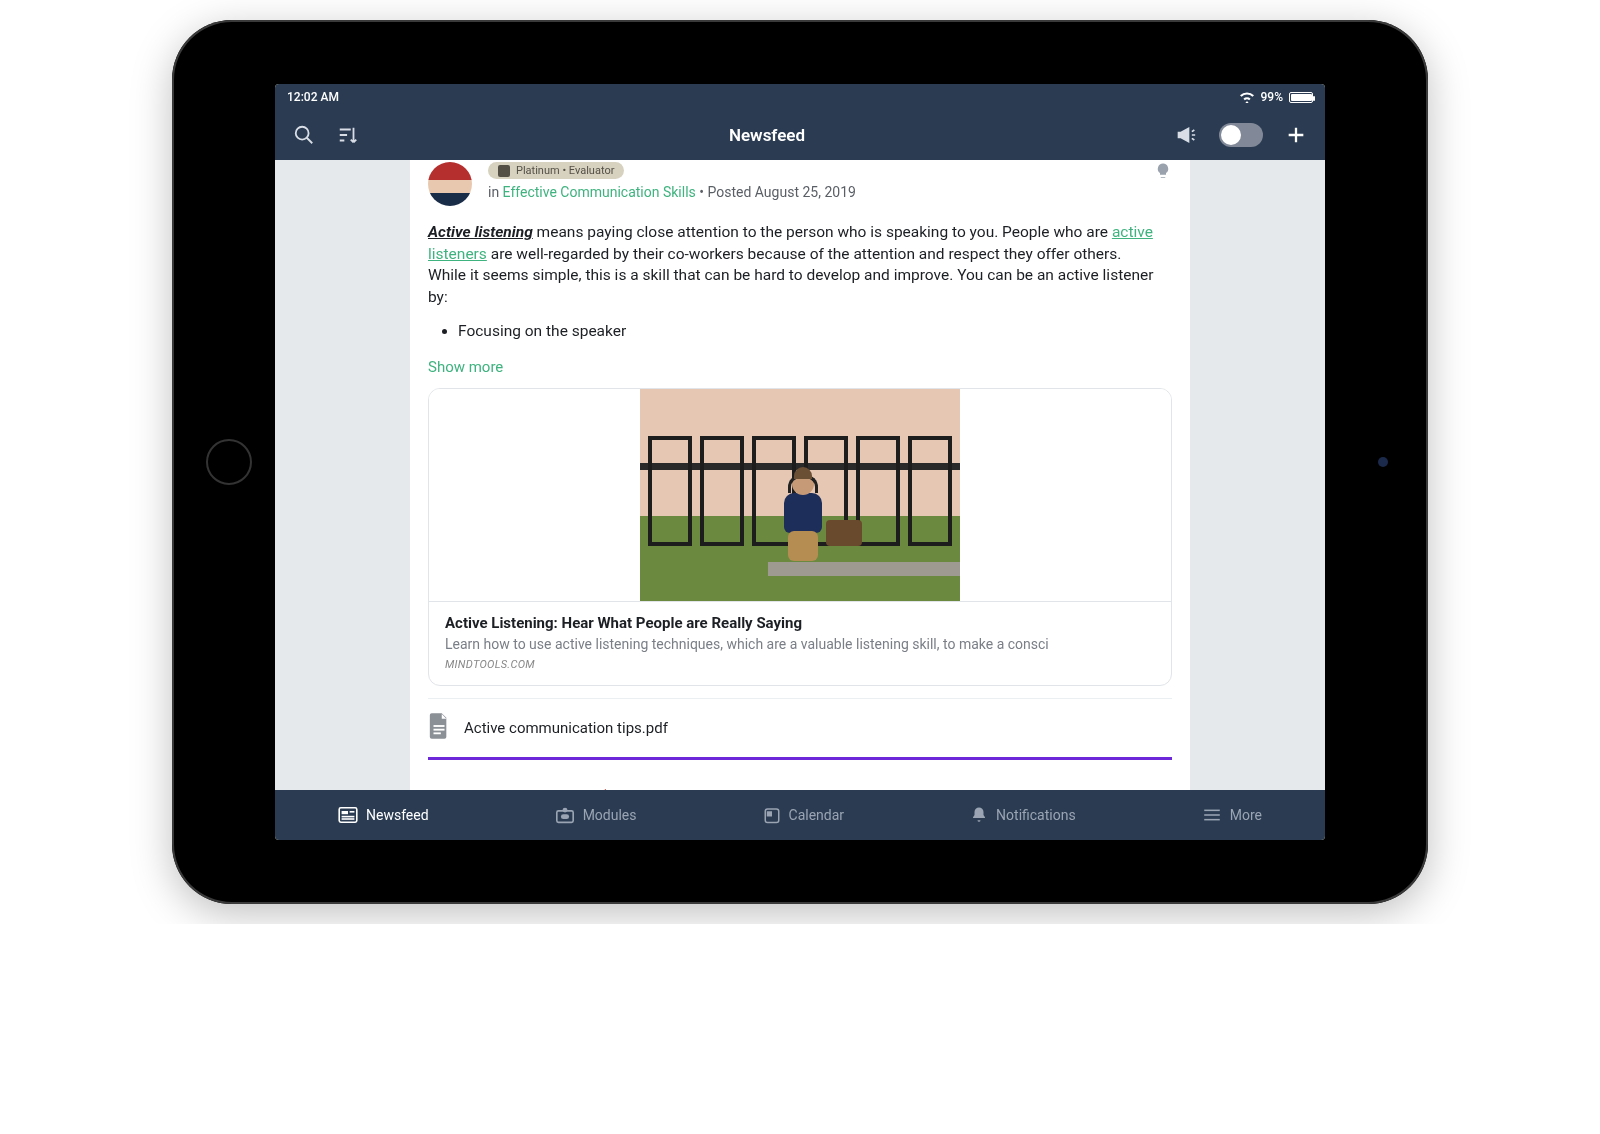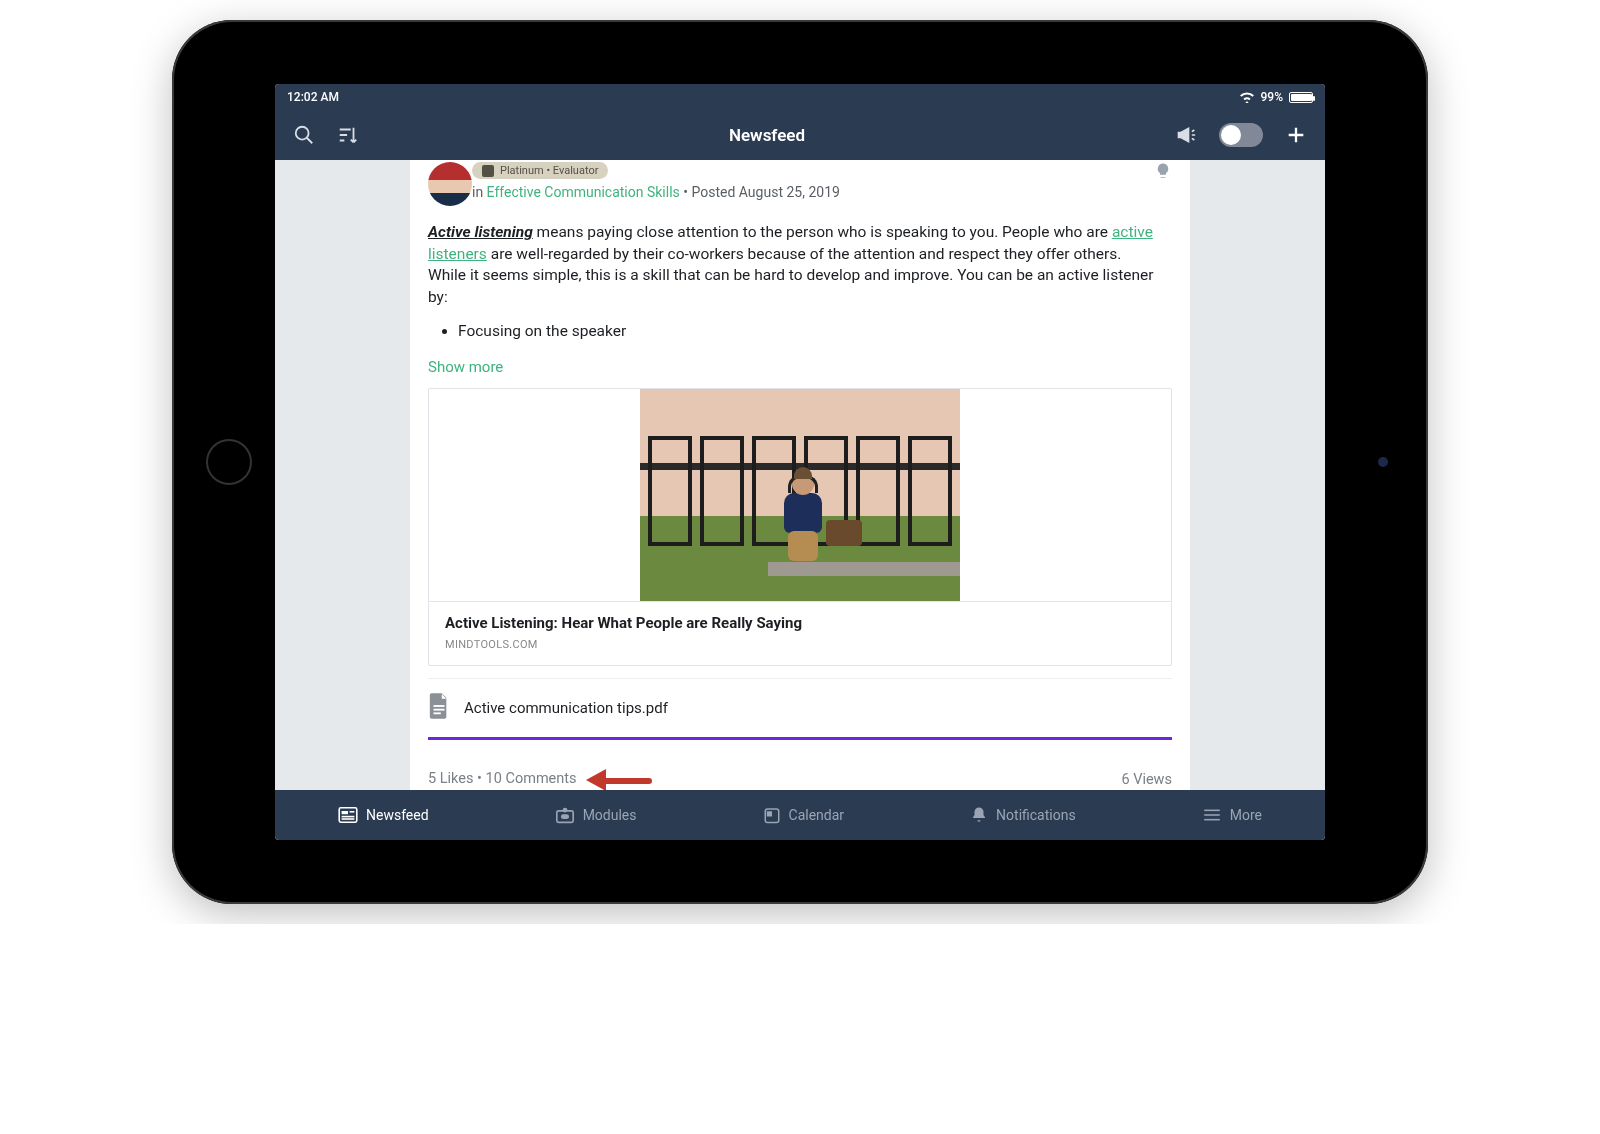"Platinum • Evaluator" .post-head { gap: 0 -> 16px }
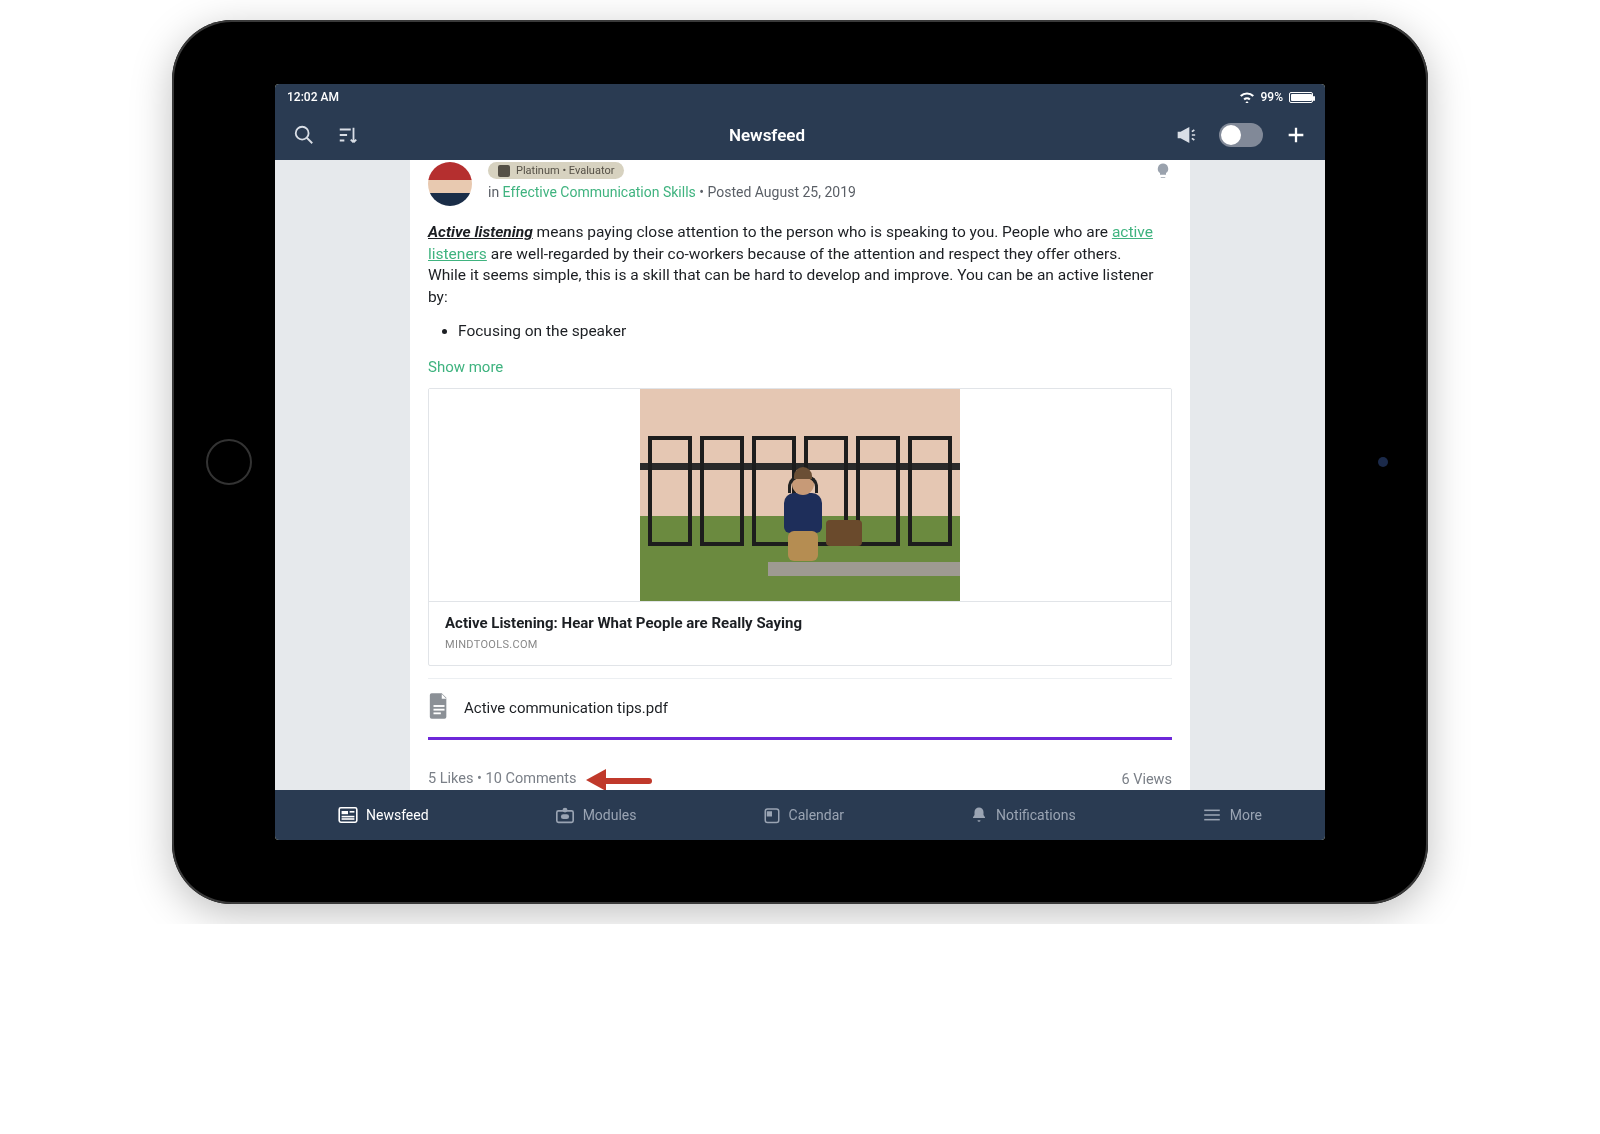"Active Listening: Hear What People" .linkcard { border-radius: 2px -> 12px }
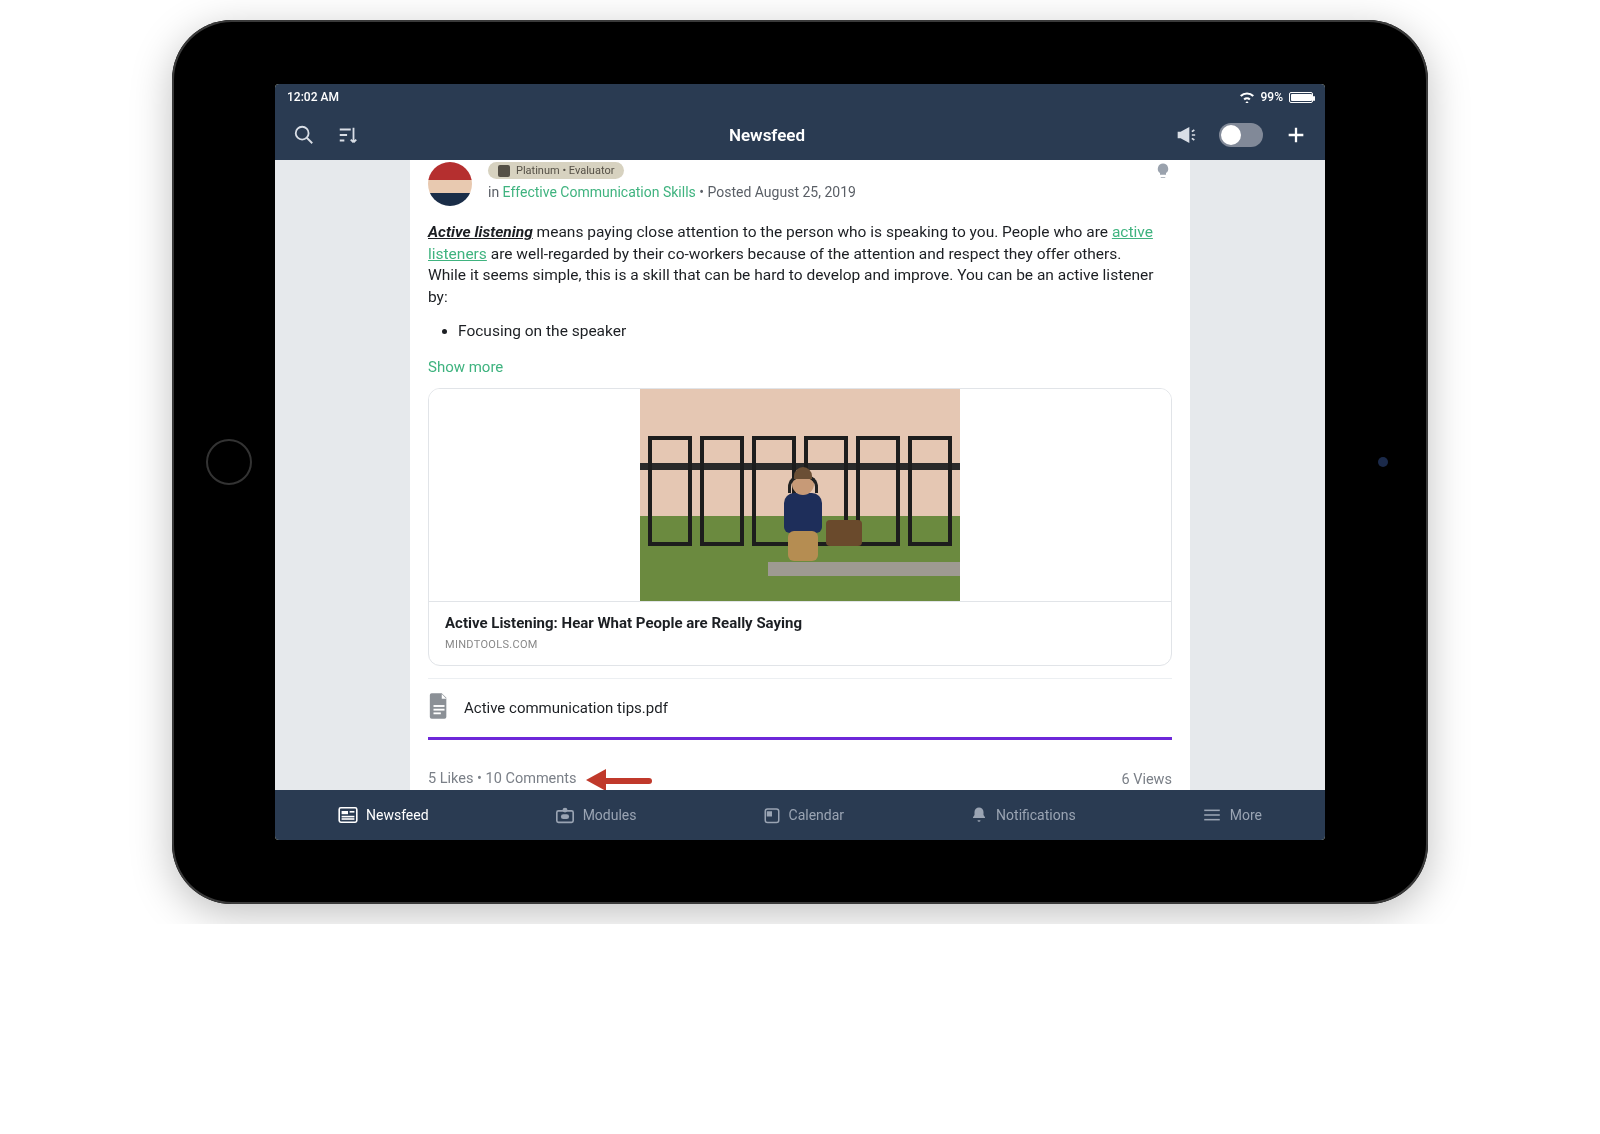"Learn how to use active" div.linkcard-desc { html: none -> <div>Learn how to use active listening techniques, which are a valuable listening skill, to make a consci</div> }
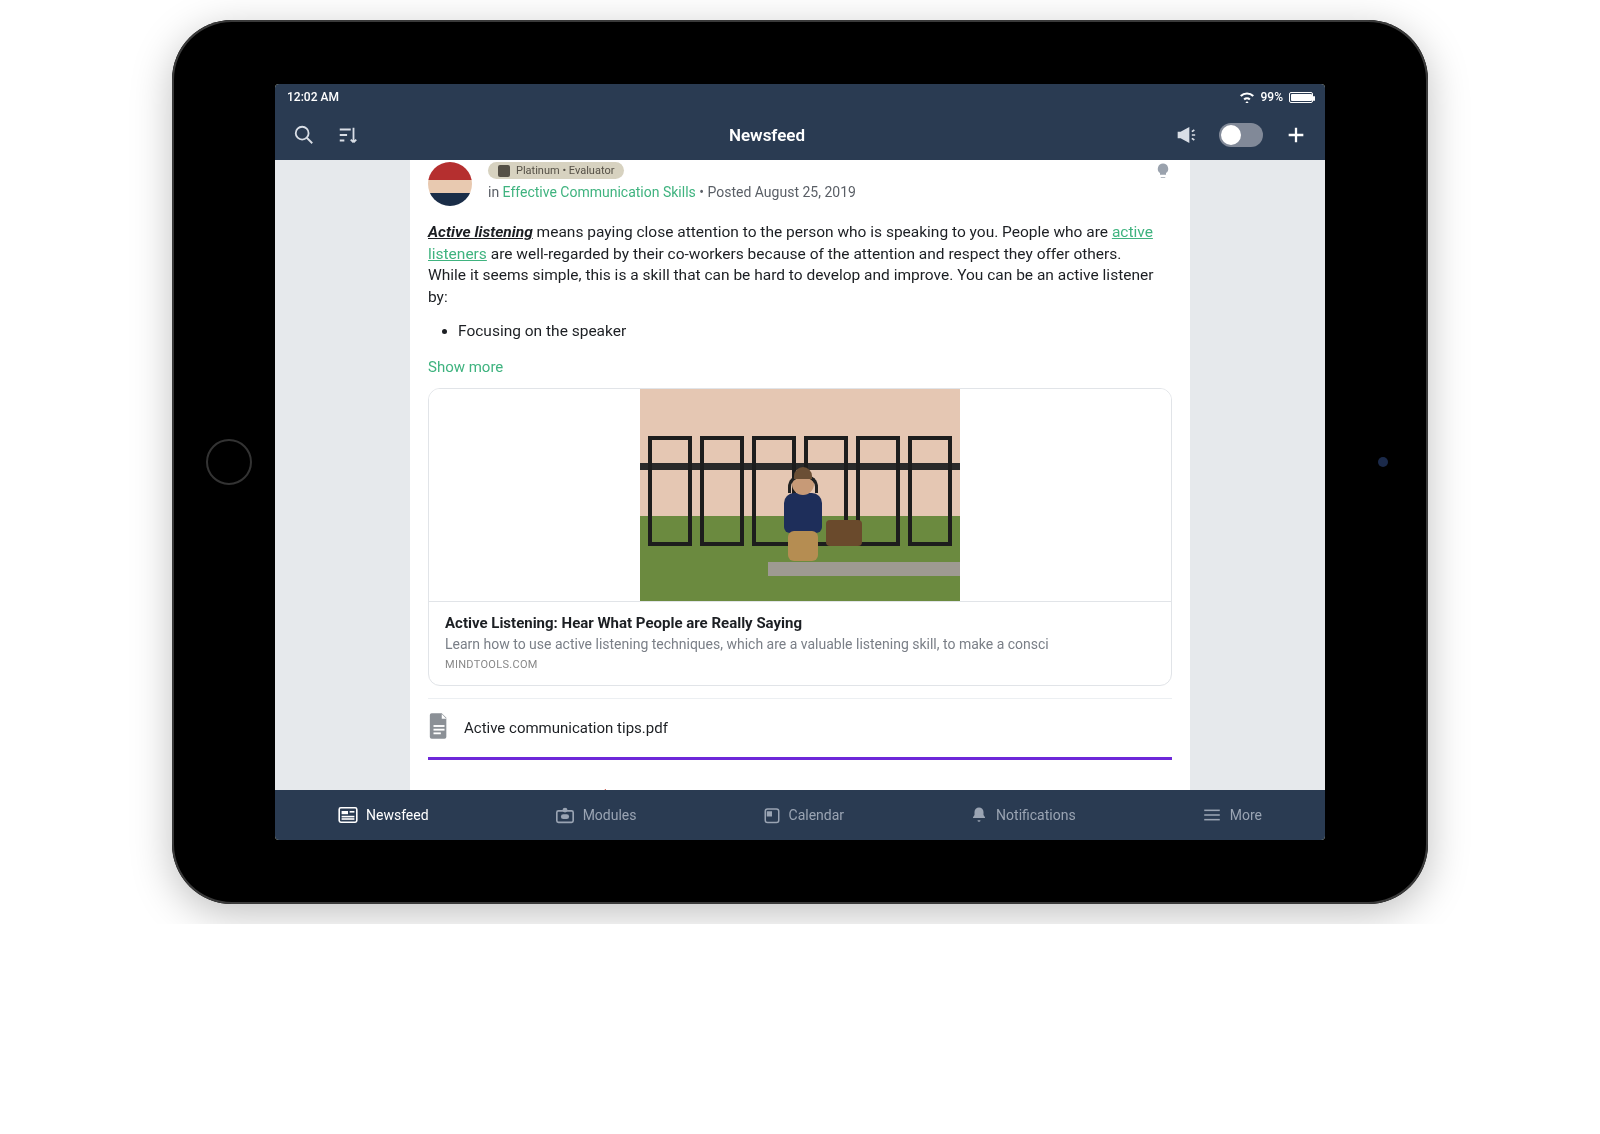"MINDTOOLS.COM" .linkcard-domain { font-style: none -> italic }
